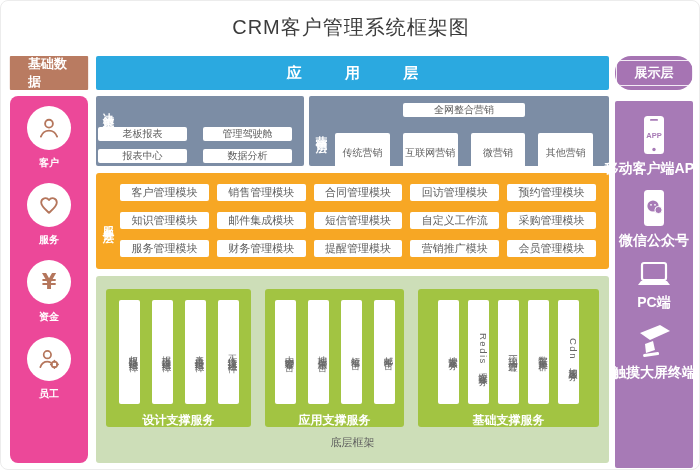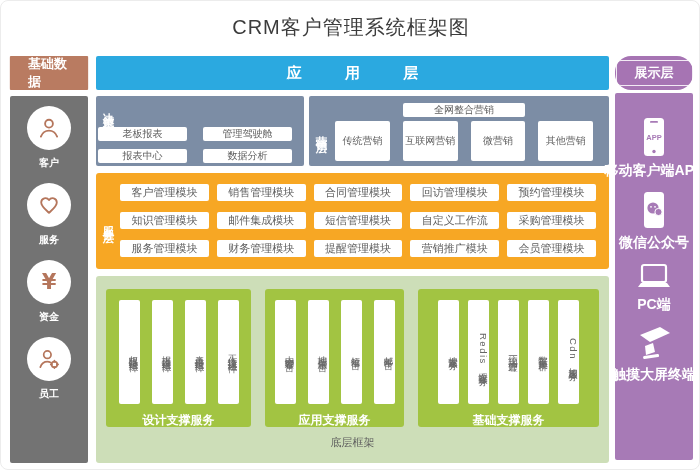"全网整合营销" .mkt-top { margin-bottom: 4px -> 16px }
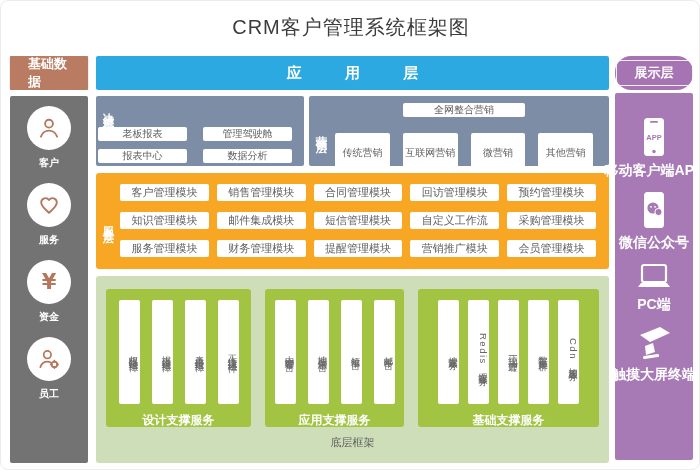"APP" .right-body { padding-top: 24px -> 14px; top: 92px -> 100px }
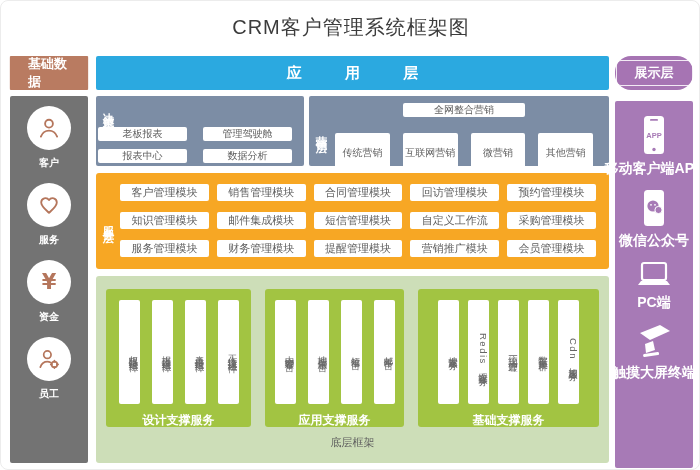"客户" .left-body { background: #737373 -> #ec4899; border-radius: 2px -> 8px }
